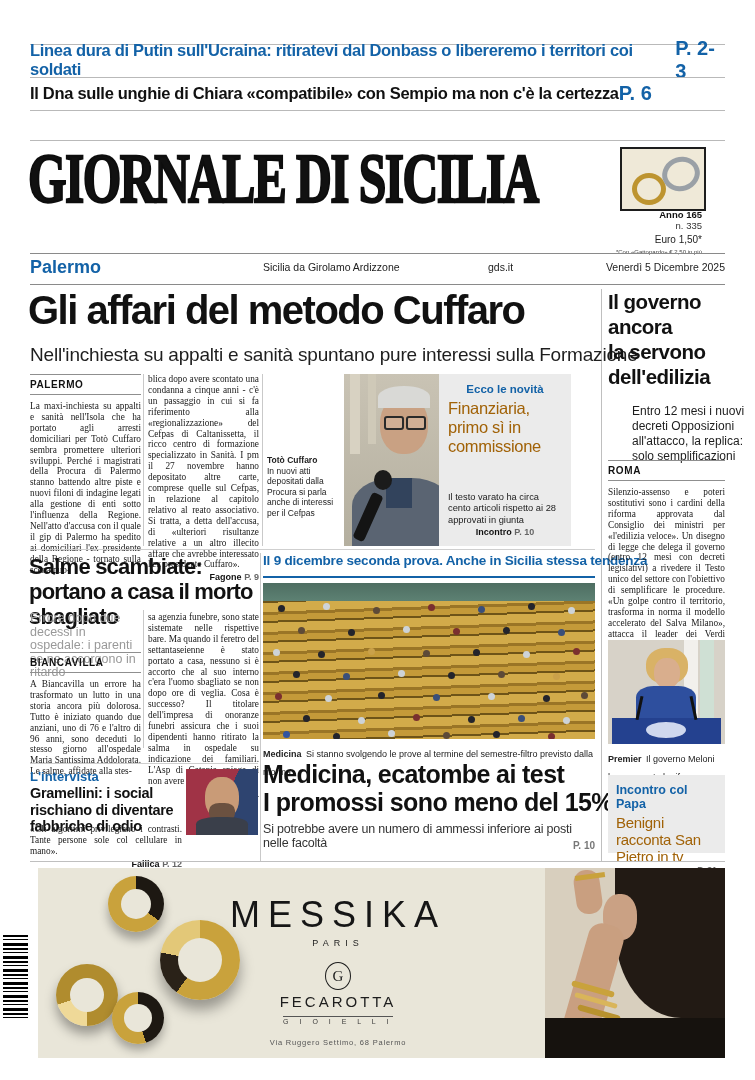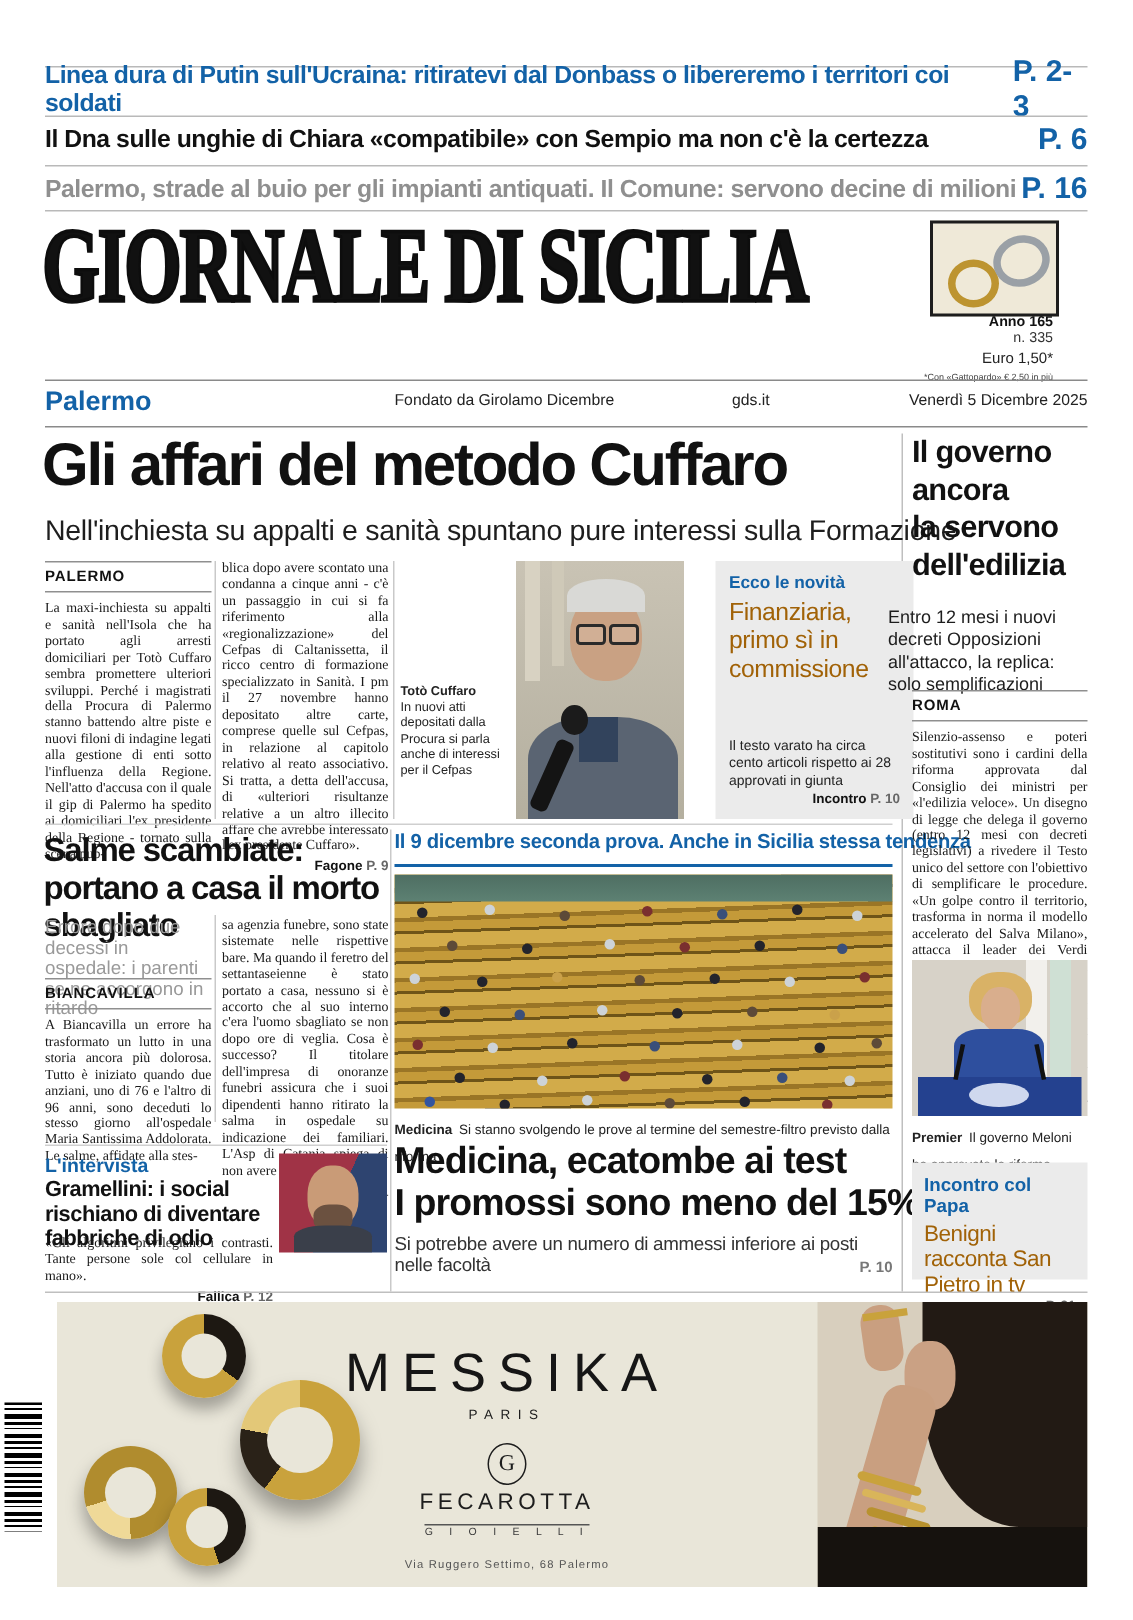"Linea dura di Putin sull'Ucraina:" .strip-row { justify-content: space-between -> none }
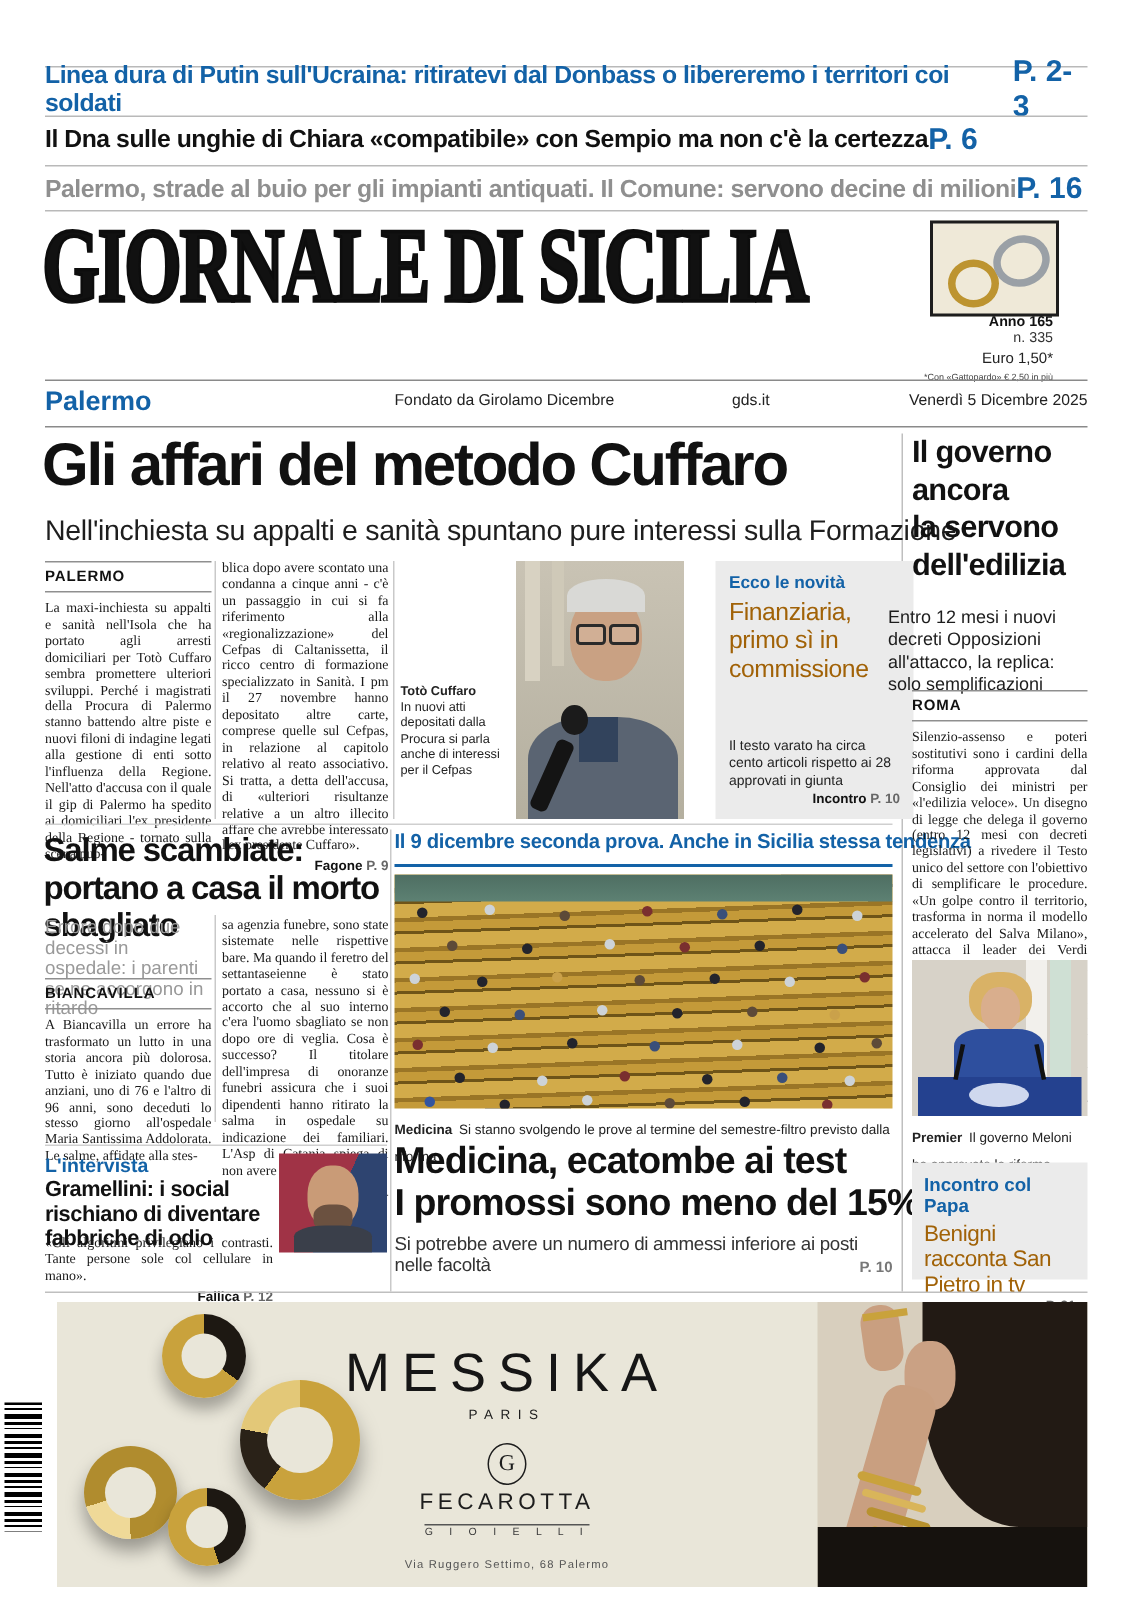"Palermo, strade al buio per" div.strip-row { html: <div> <span>Palermo, strade al buio per gli impianti antiquati. Il Comune: servono decine di milioni</span> <span>P. 16</span> </div> -> none }
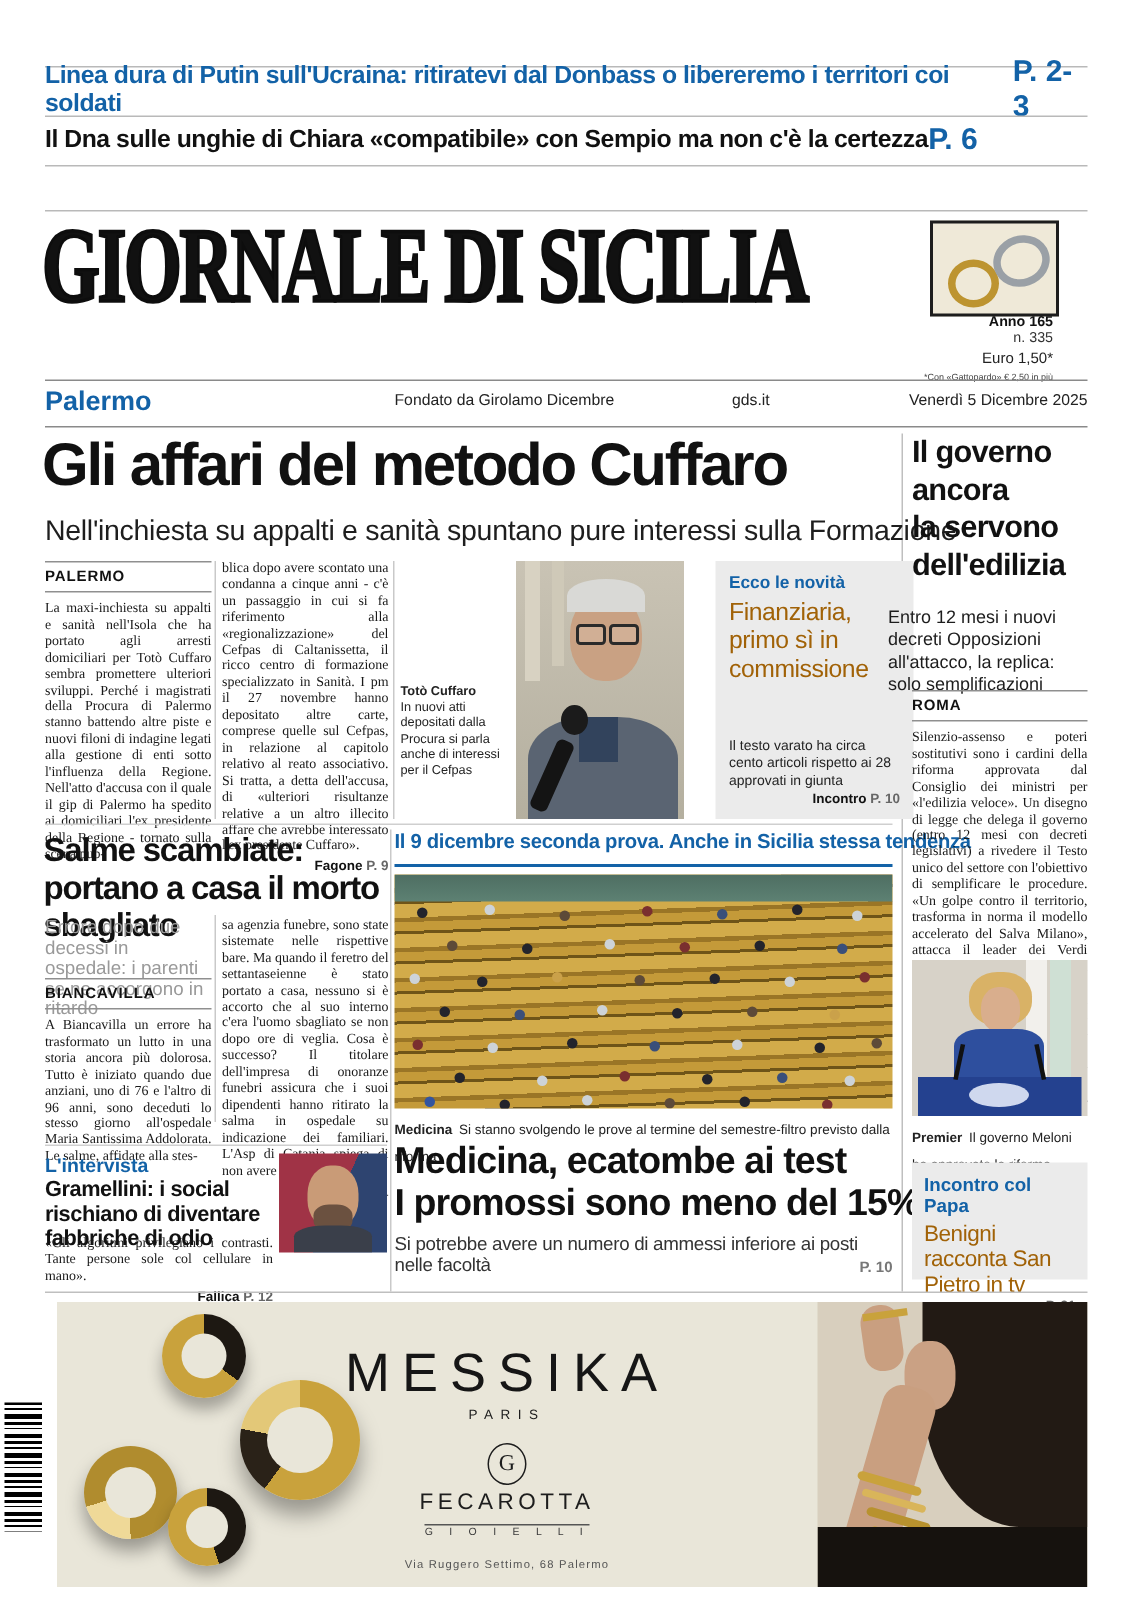"Fondato da Girolamo Dicembre" div.dl-item { text: Fondato da Girolamo Dicembre -> Sicilia da Girolamo Ardizzone }
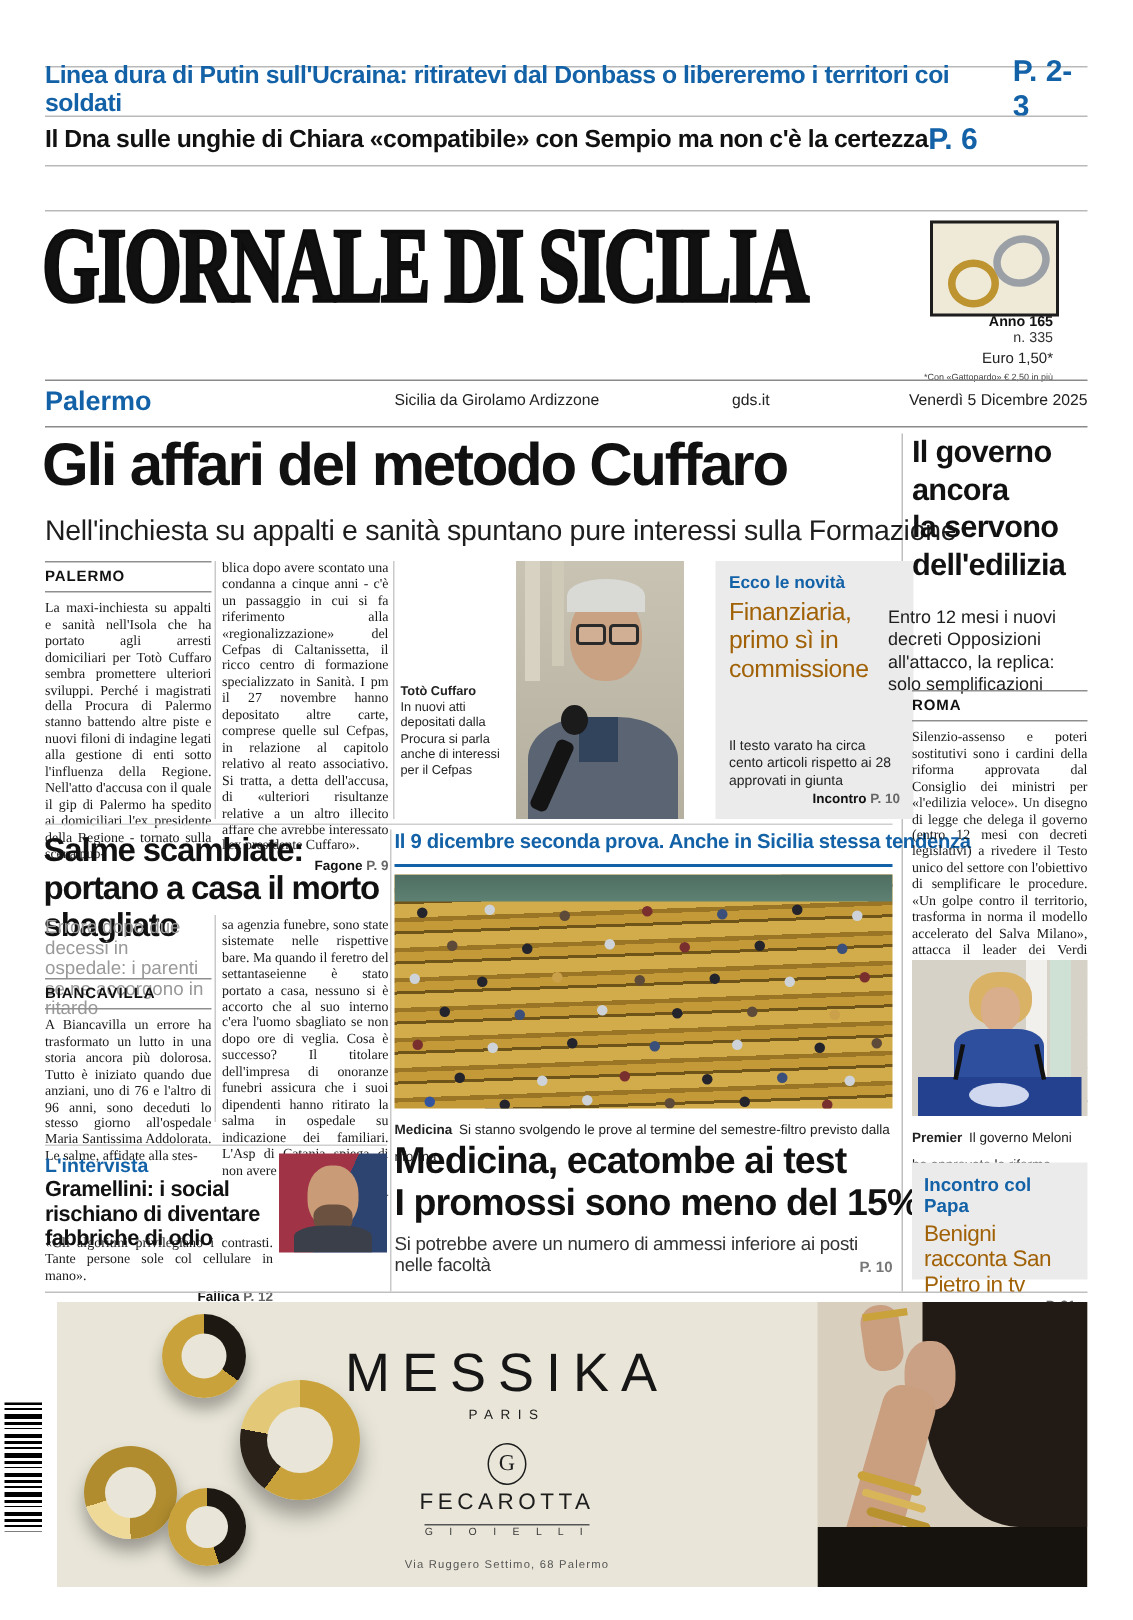"Ecco le novità" div.gbox { align-items: none -> center; left: 477px -> 439px }
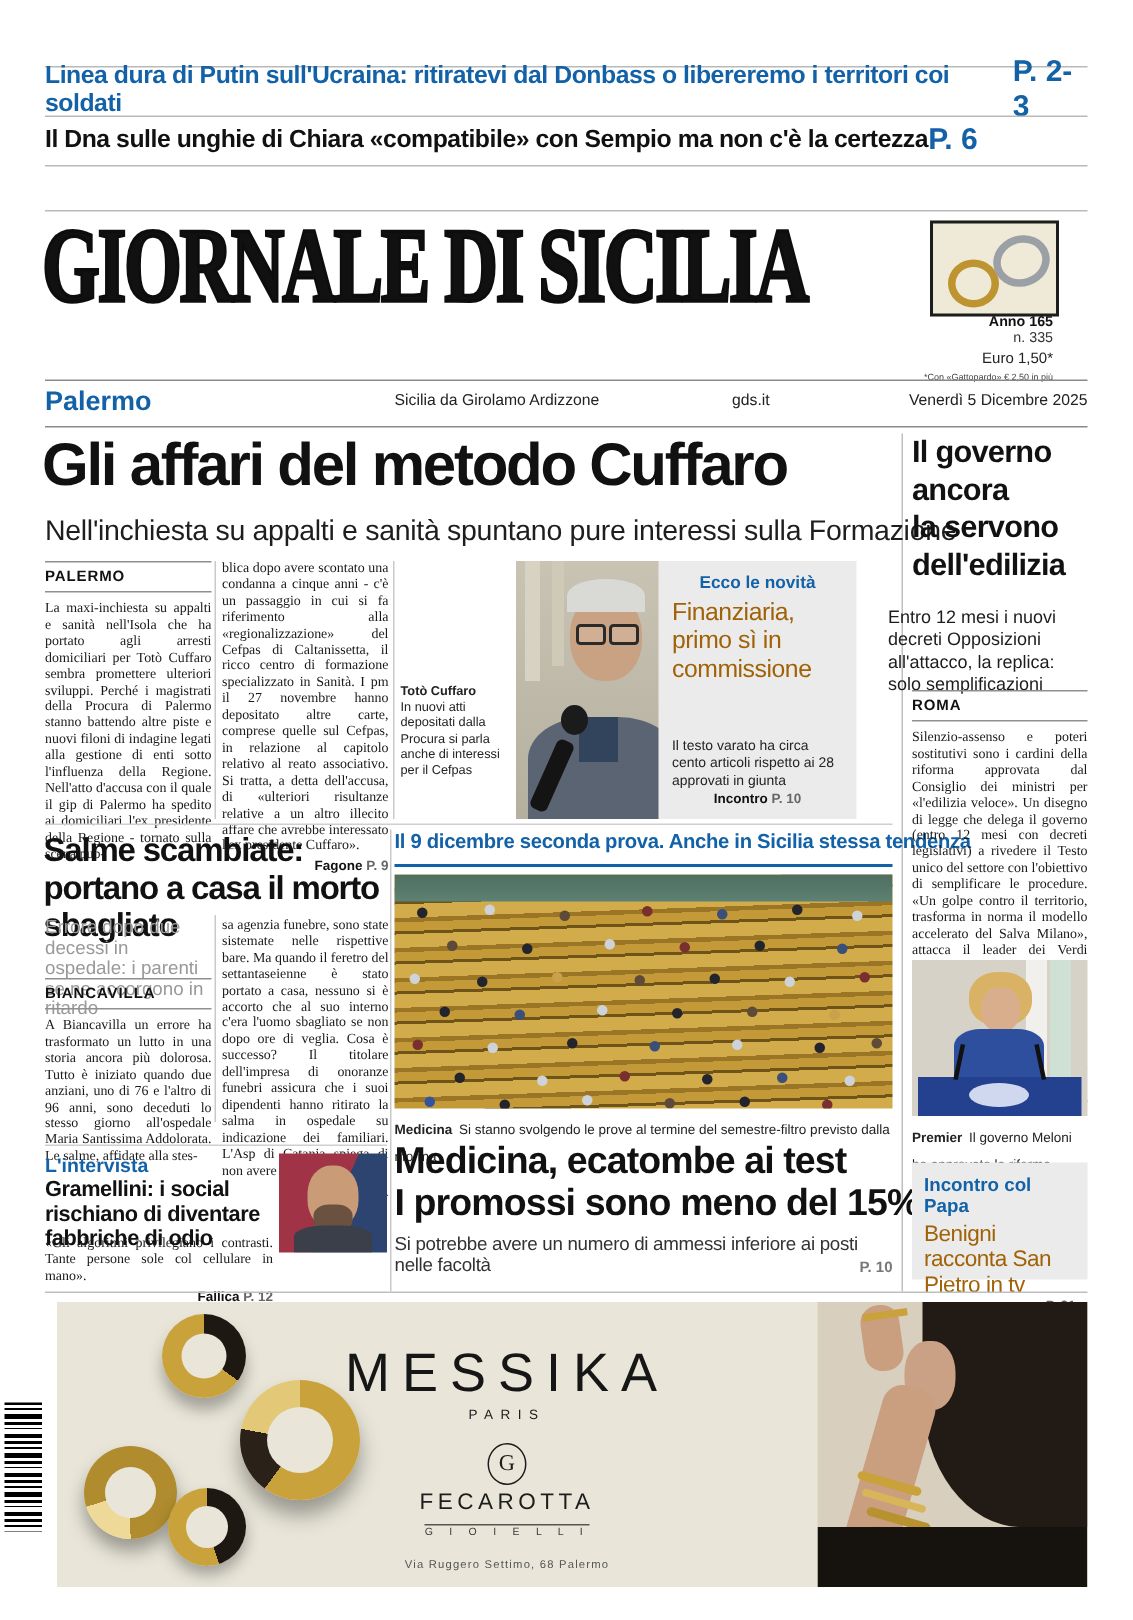"Entro 12 mesi i nuovi" .ed-deck { left: 592px -> 632px }
